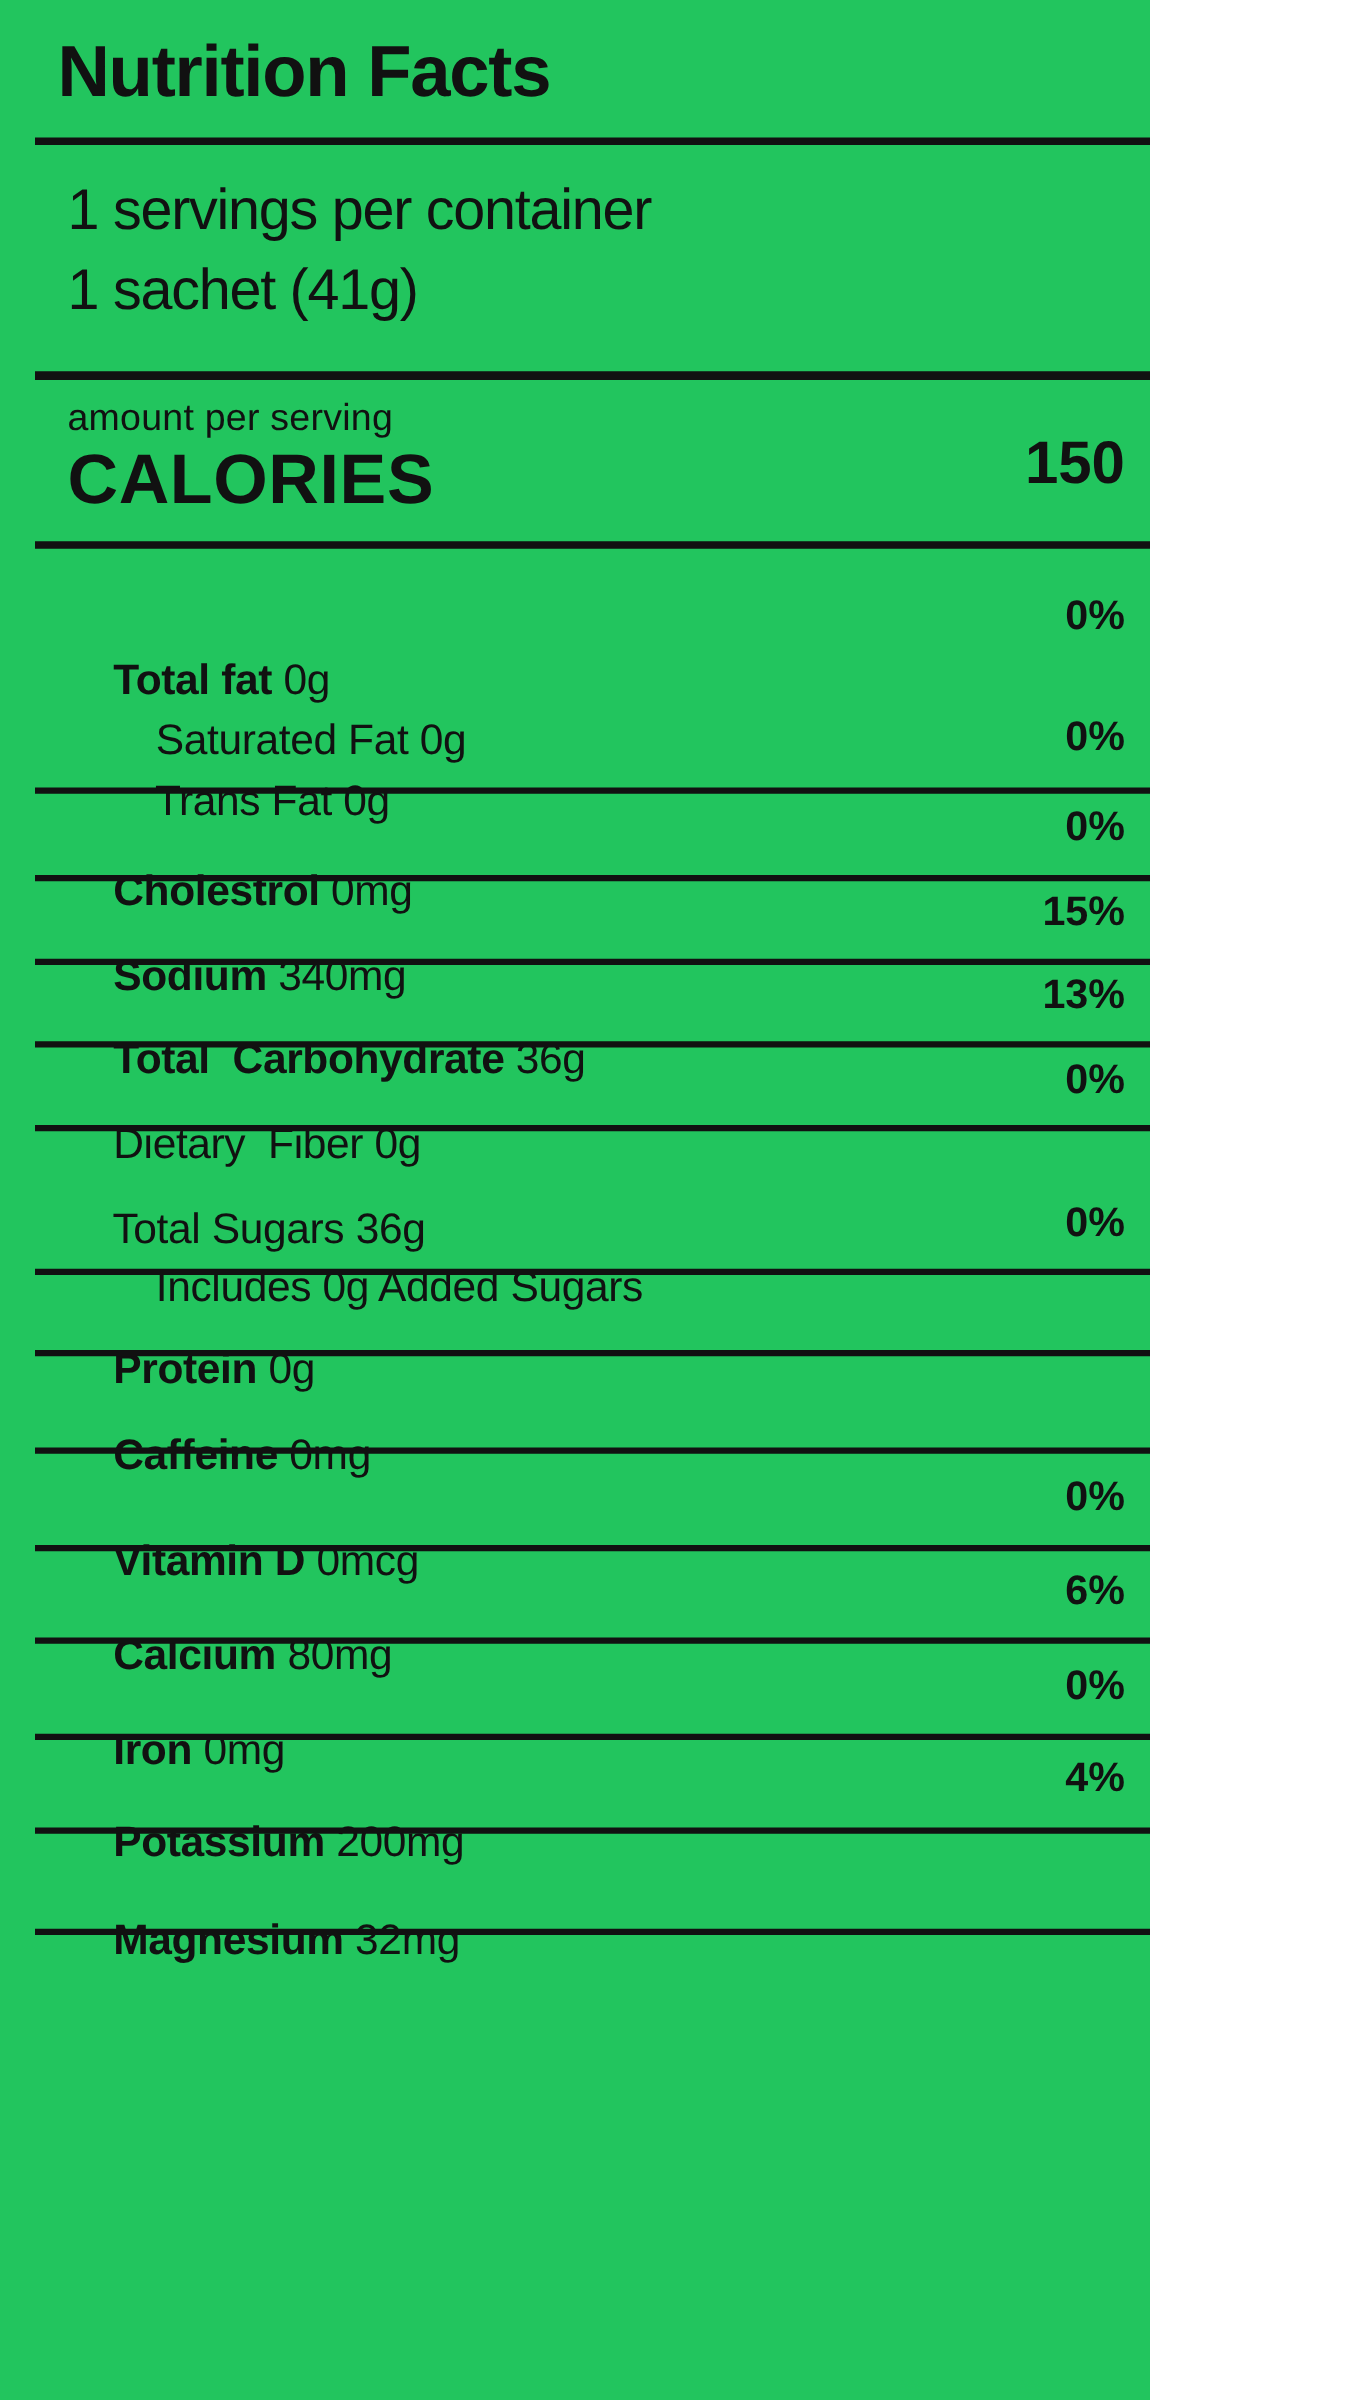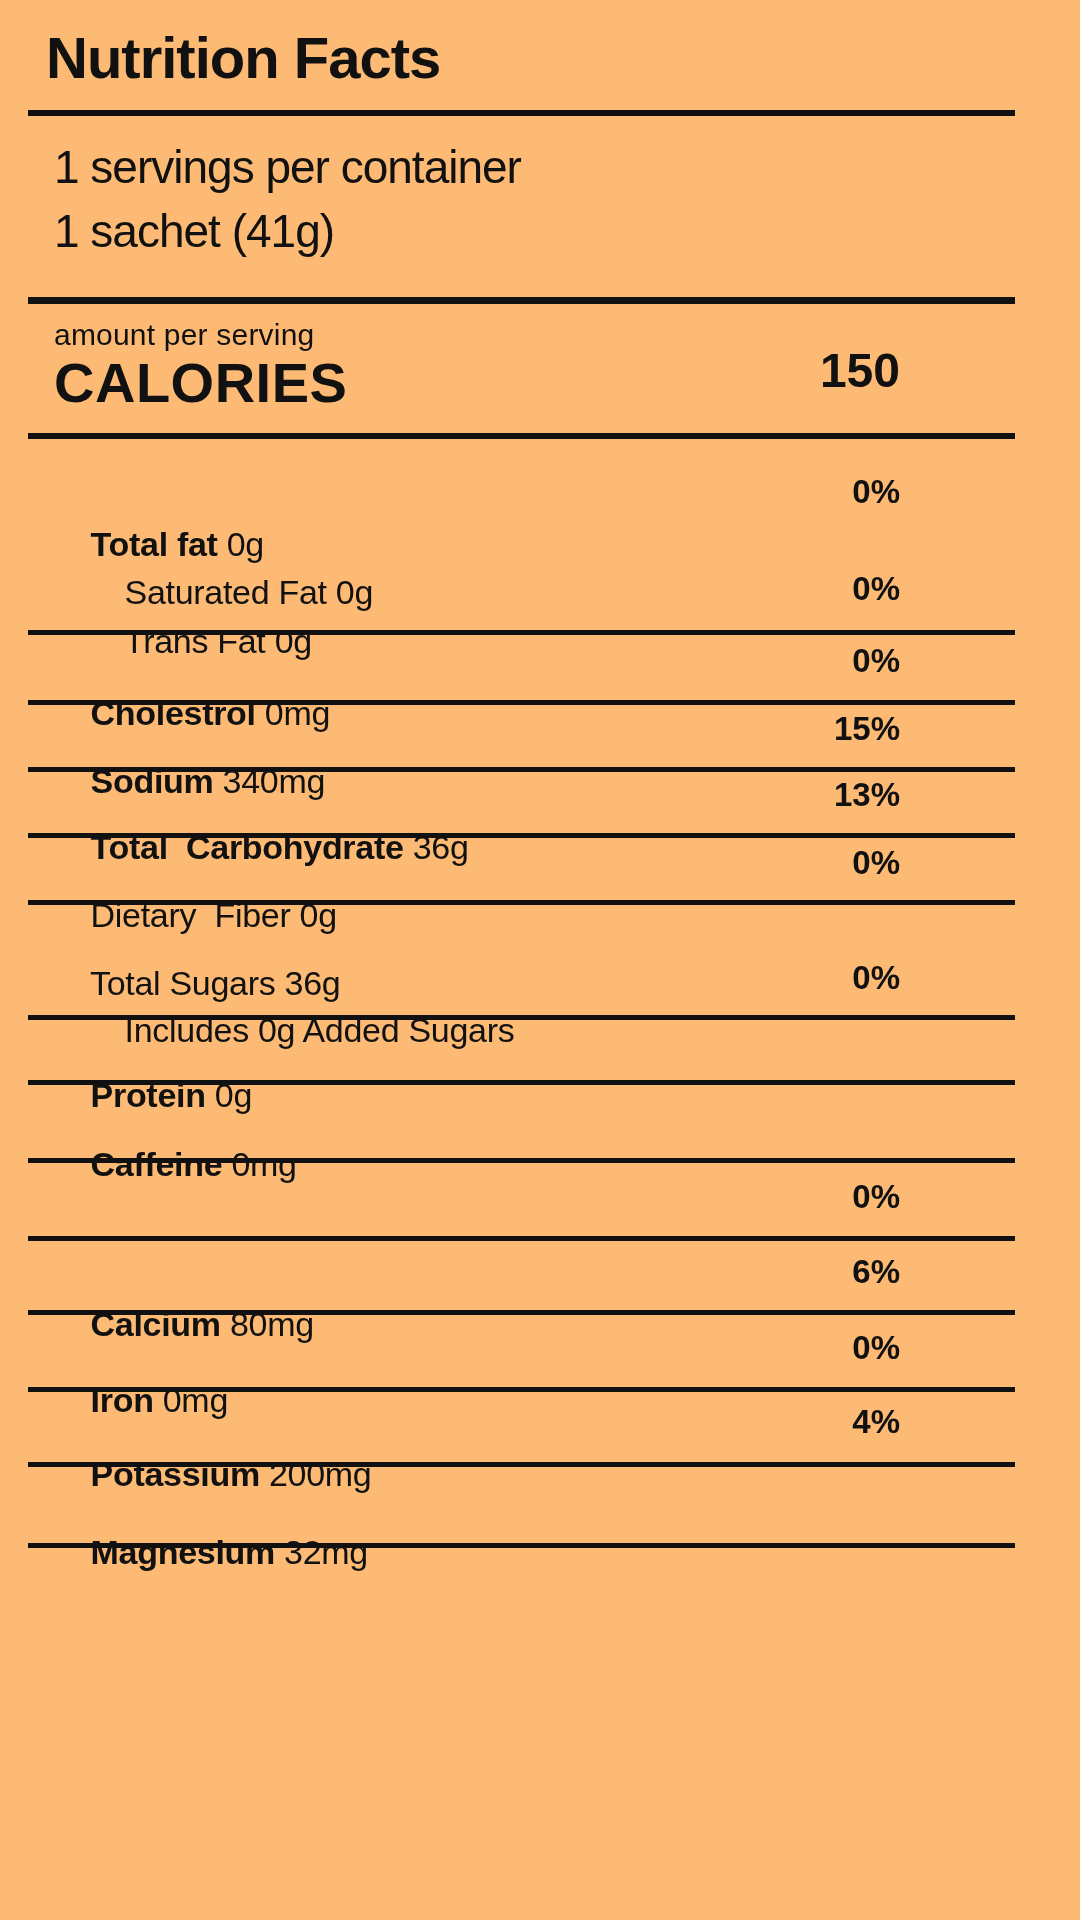"Nutrition Facts" .sheet { background: #fdba74 -> #22c55e; width: 1080px -> 920px }
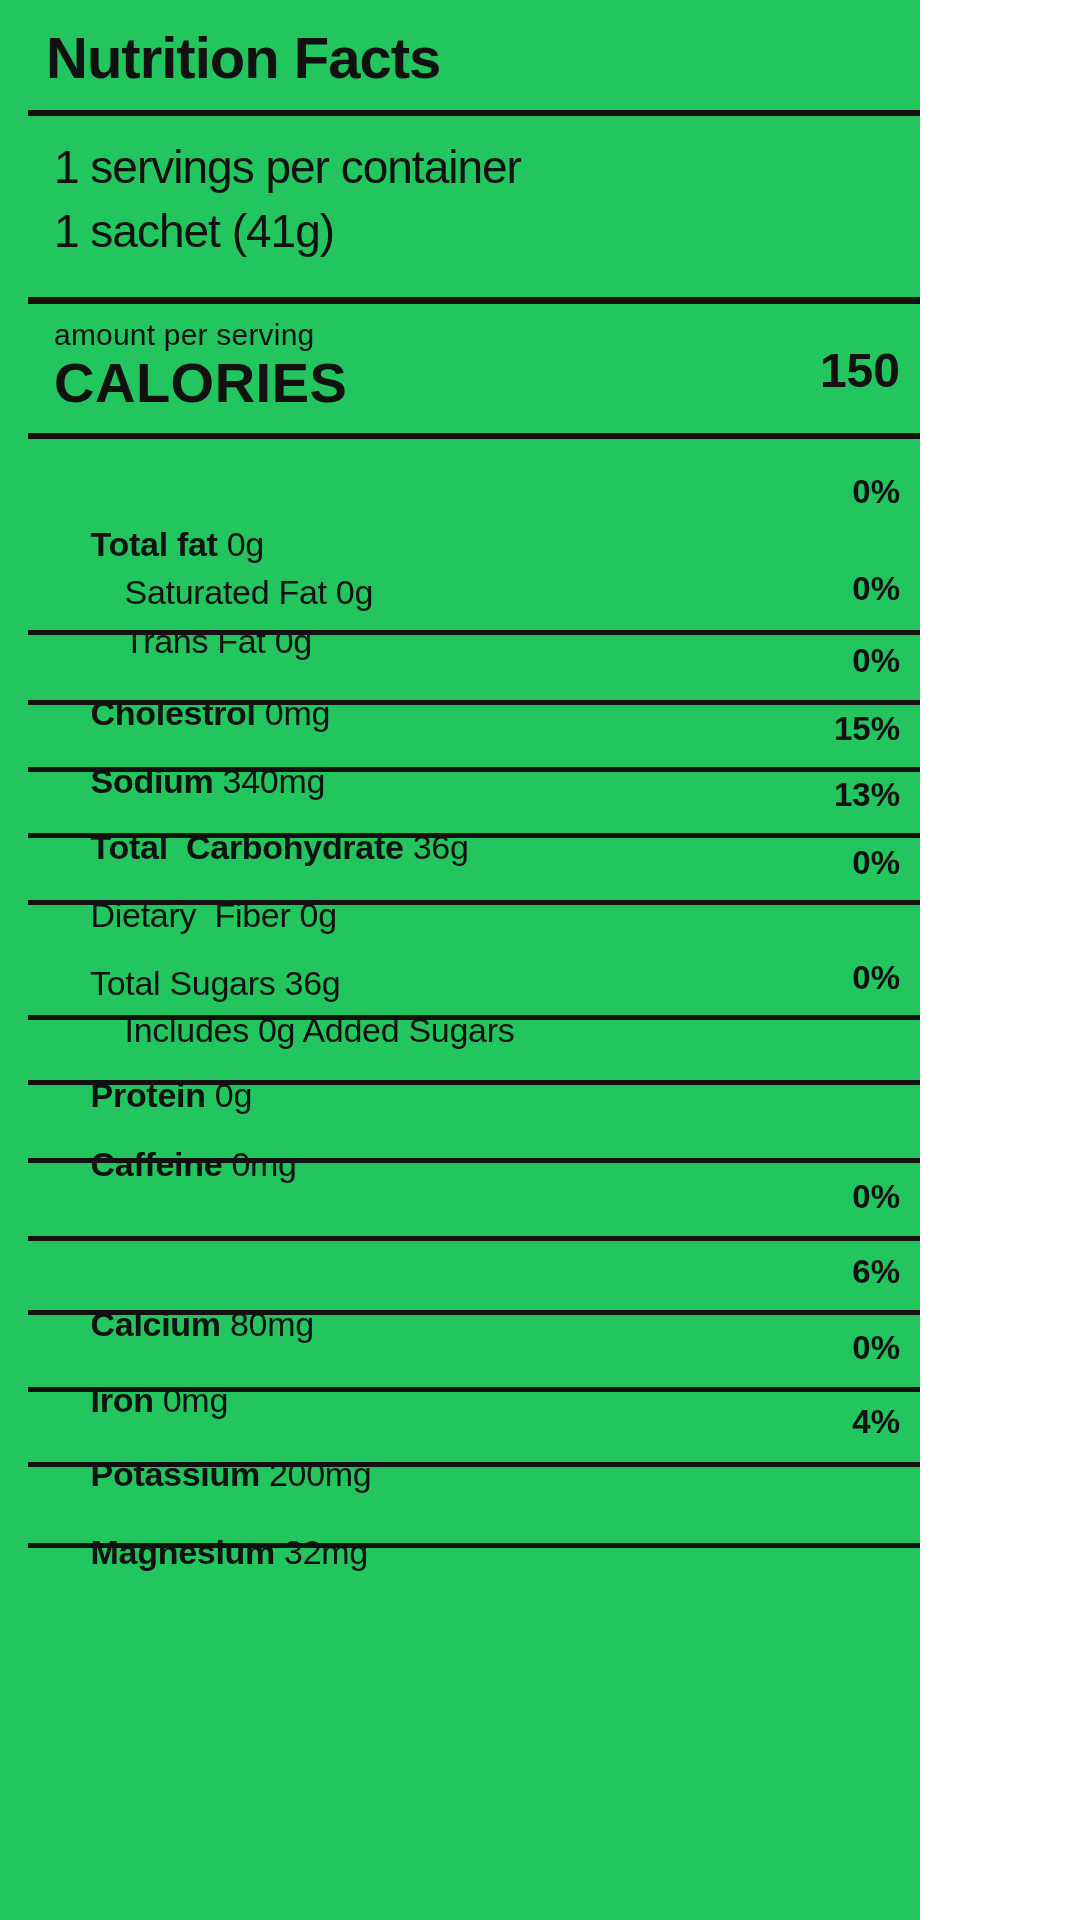"Vitamin D 0mcg" span.nm { html: none -> <span><b>Vitamin D</b><span> 0mcg</span></span> }
